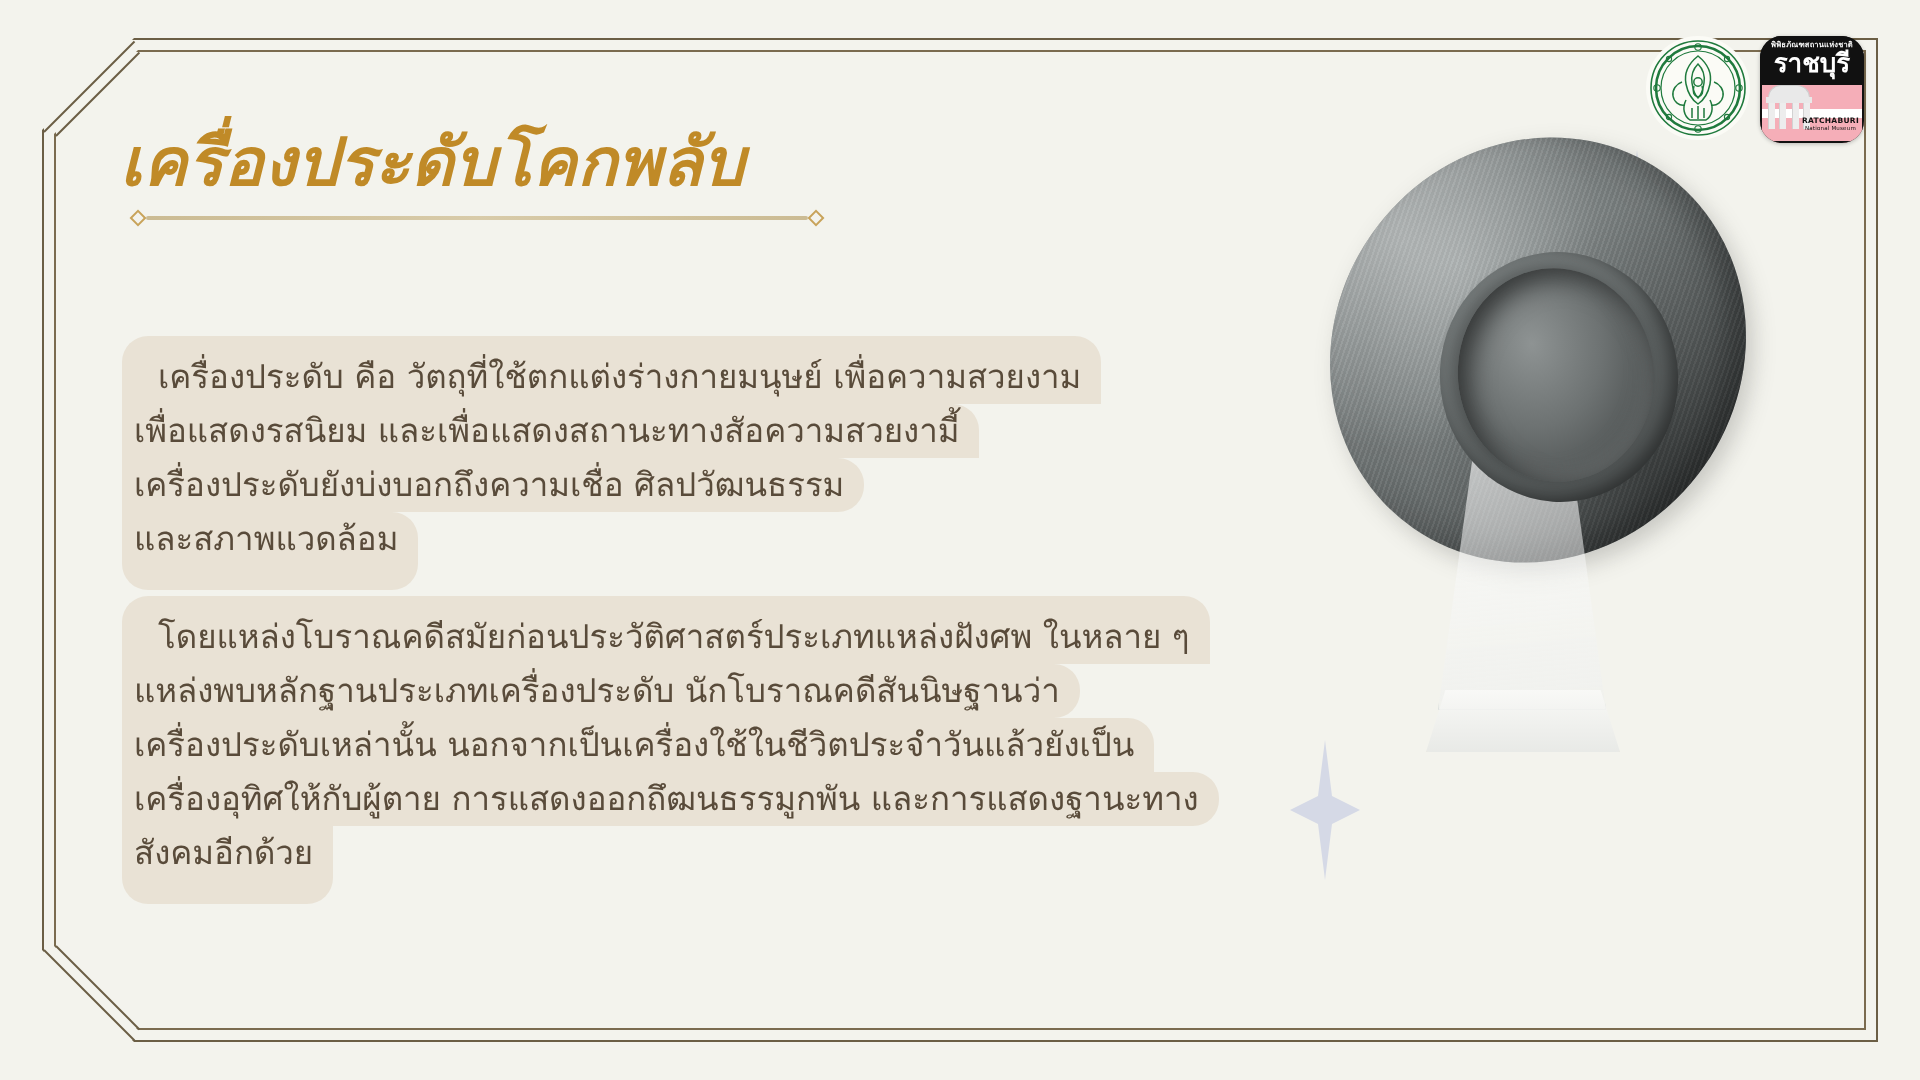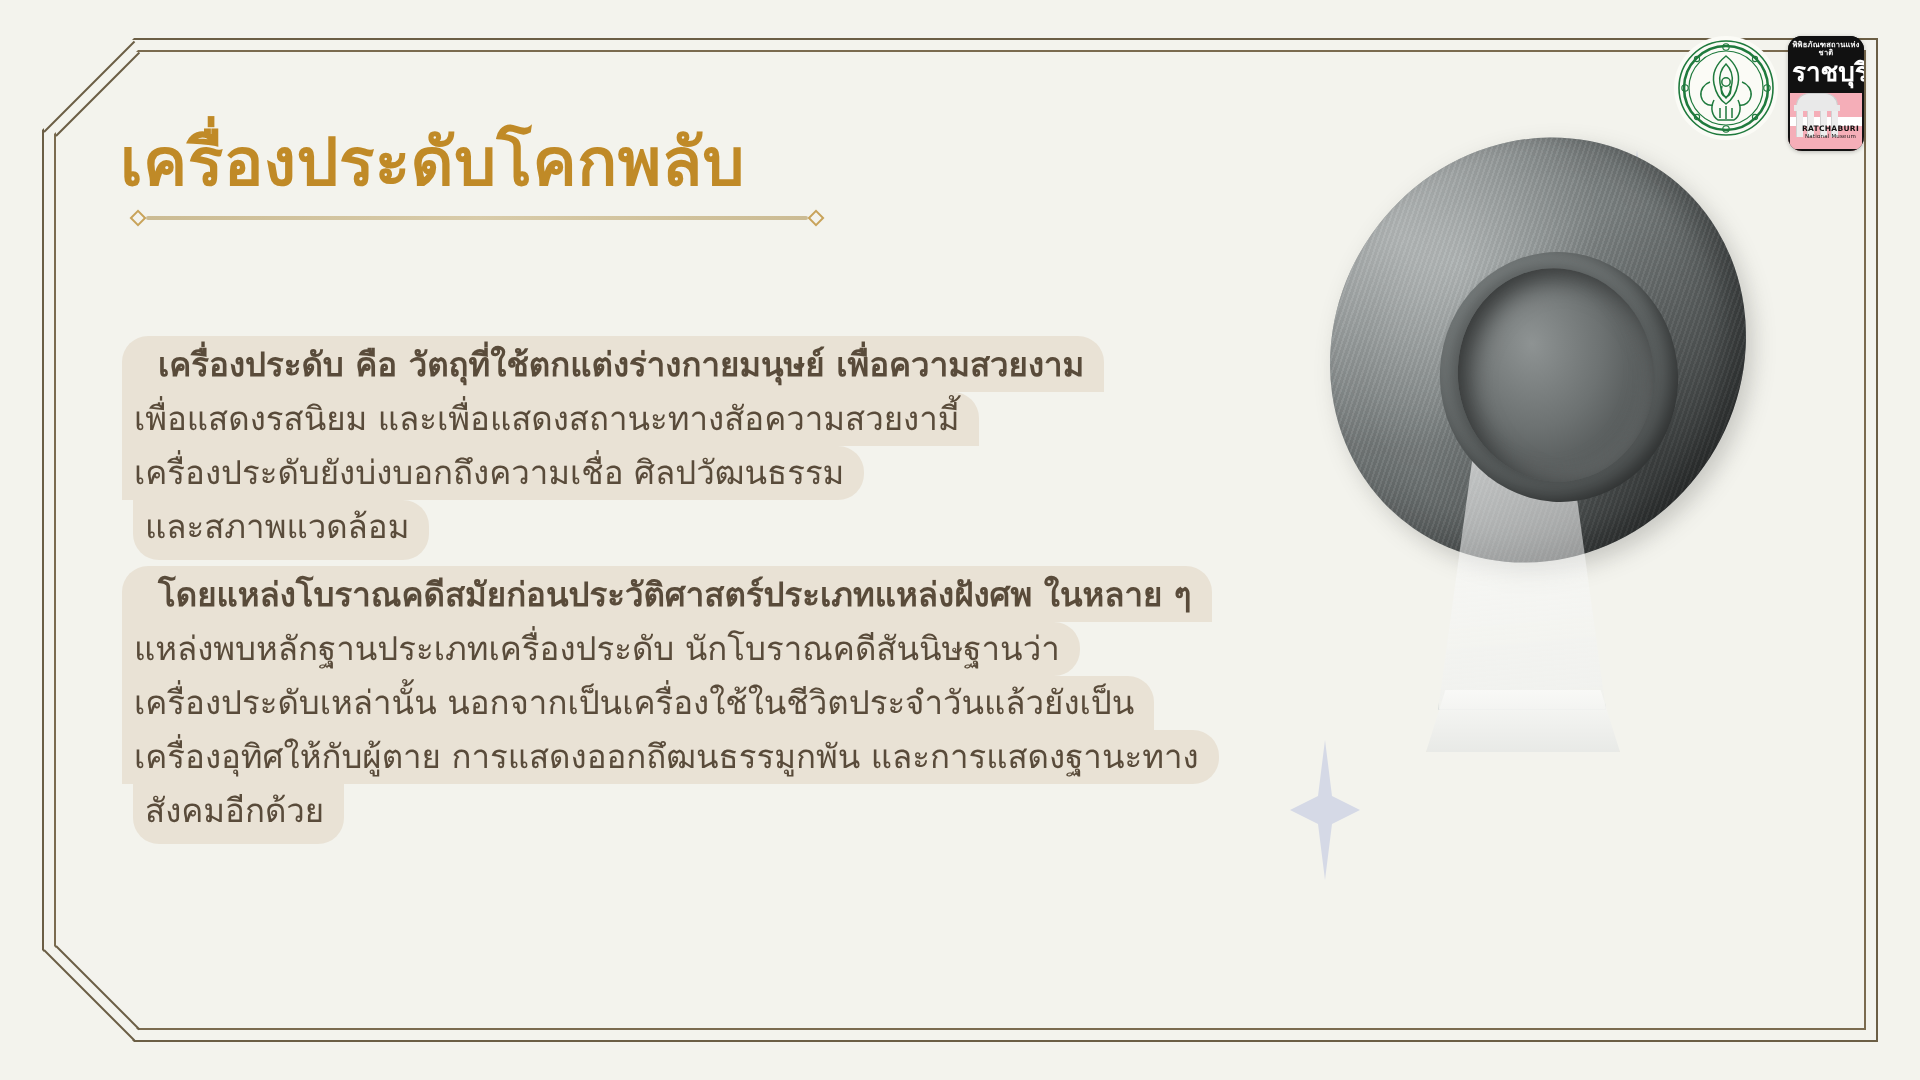"พิพิธภัณฑสถานแห่งชาติ" .museum-badge { border-radius: 14px -> 22px; width: 76px -> 104px }
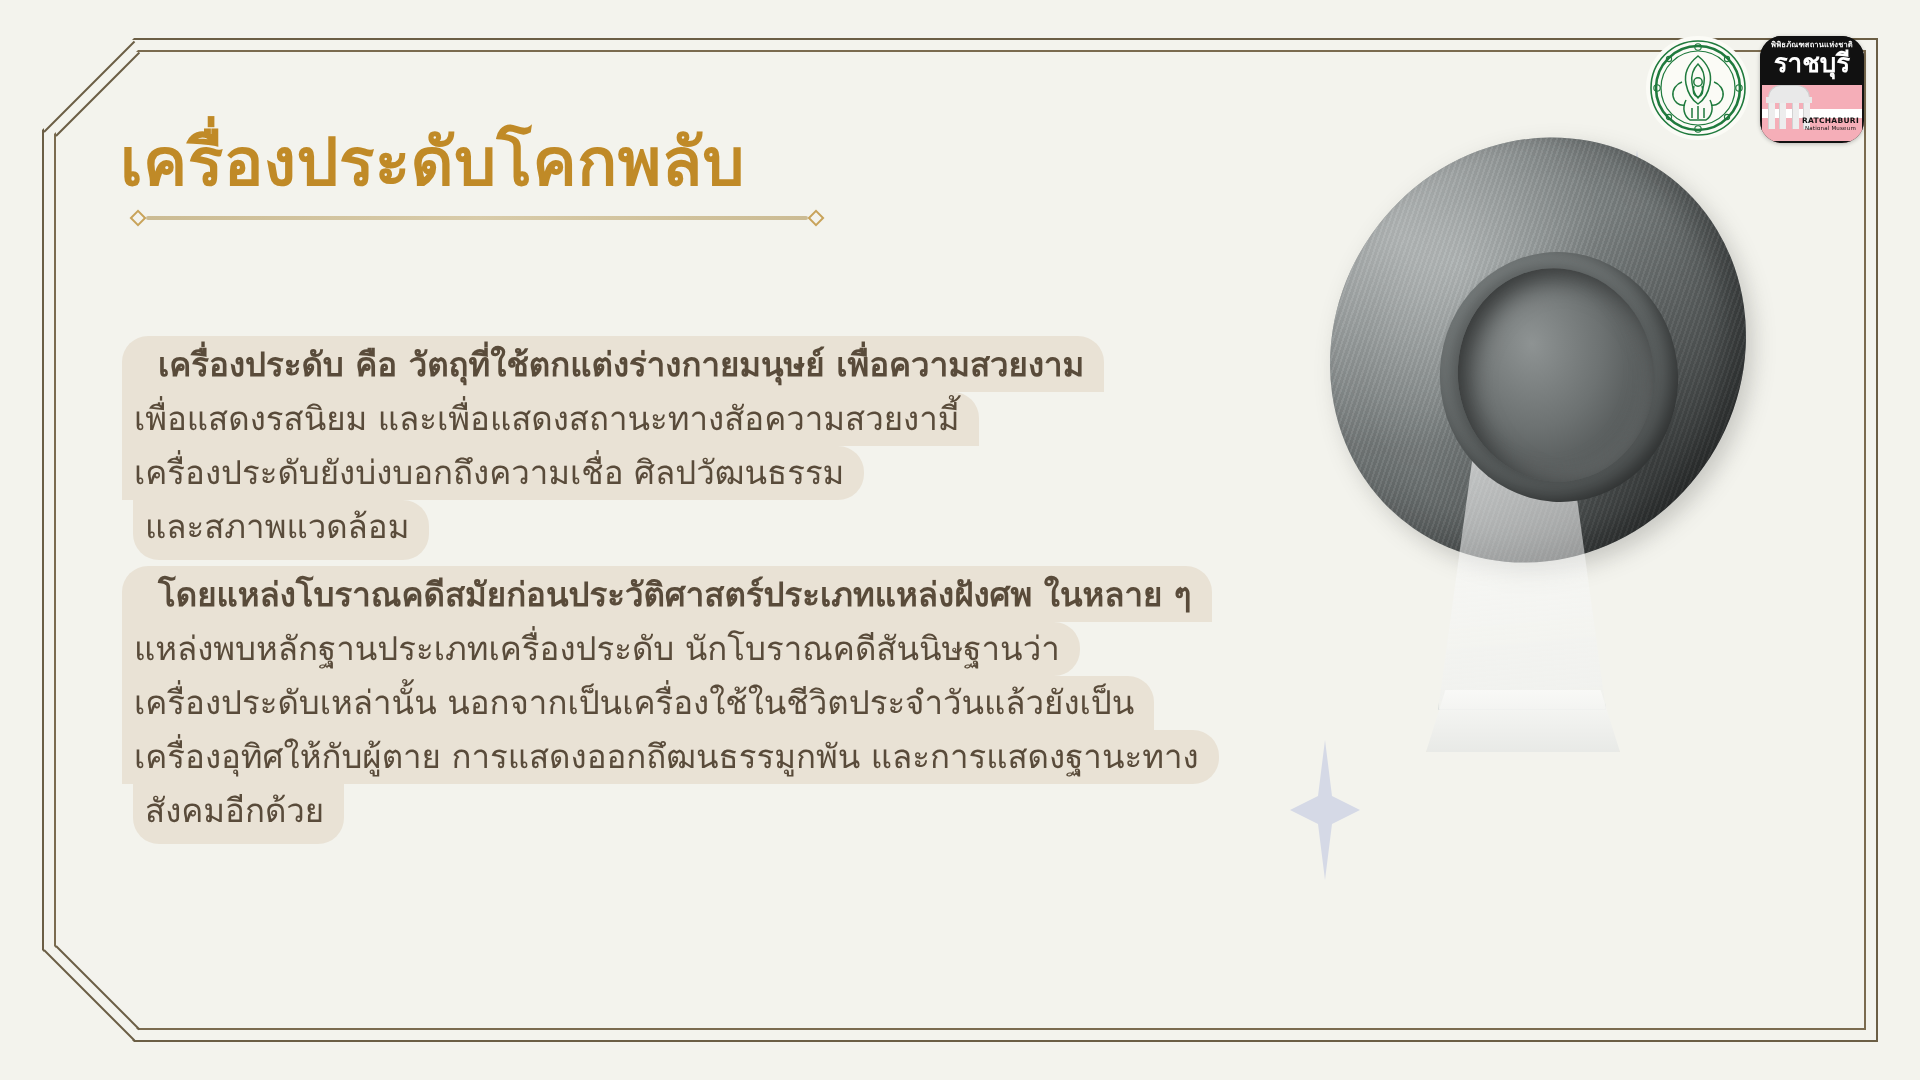"เครื่องประดับโคกพลับ" .title-wrap { font-style: none -> italic }
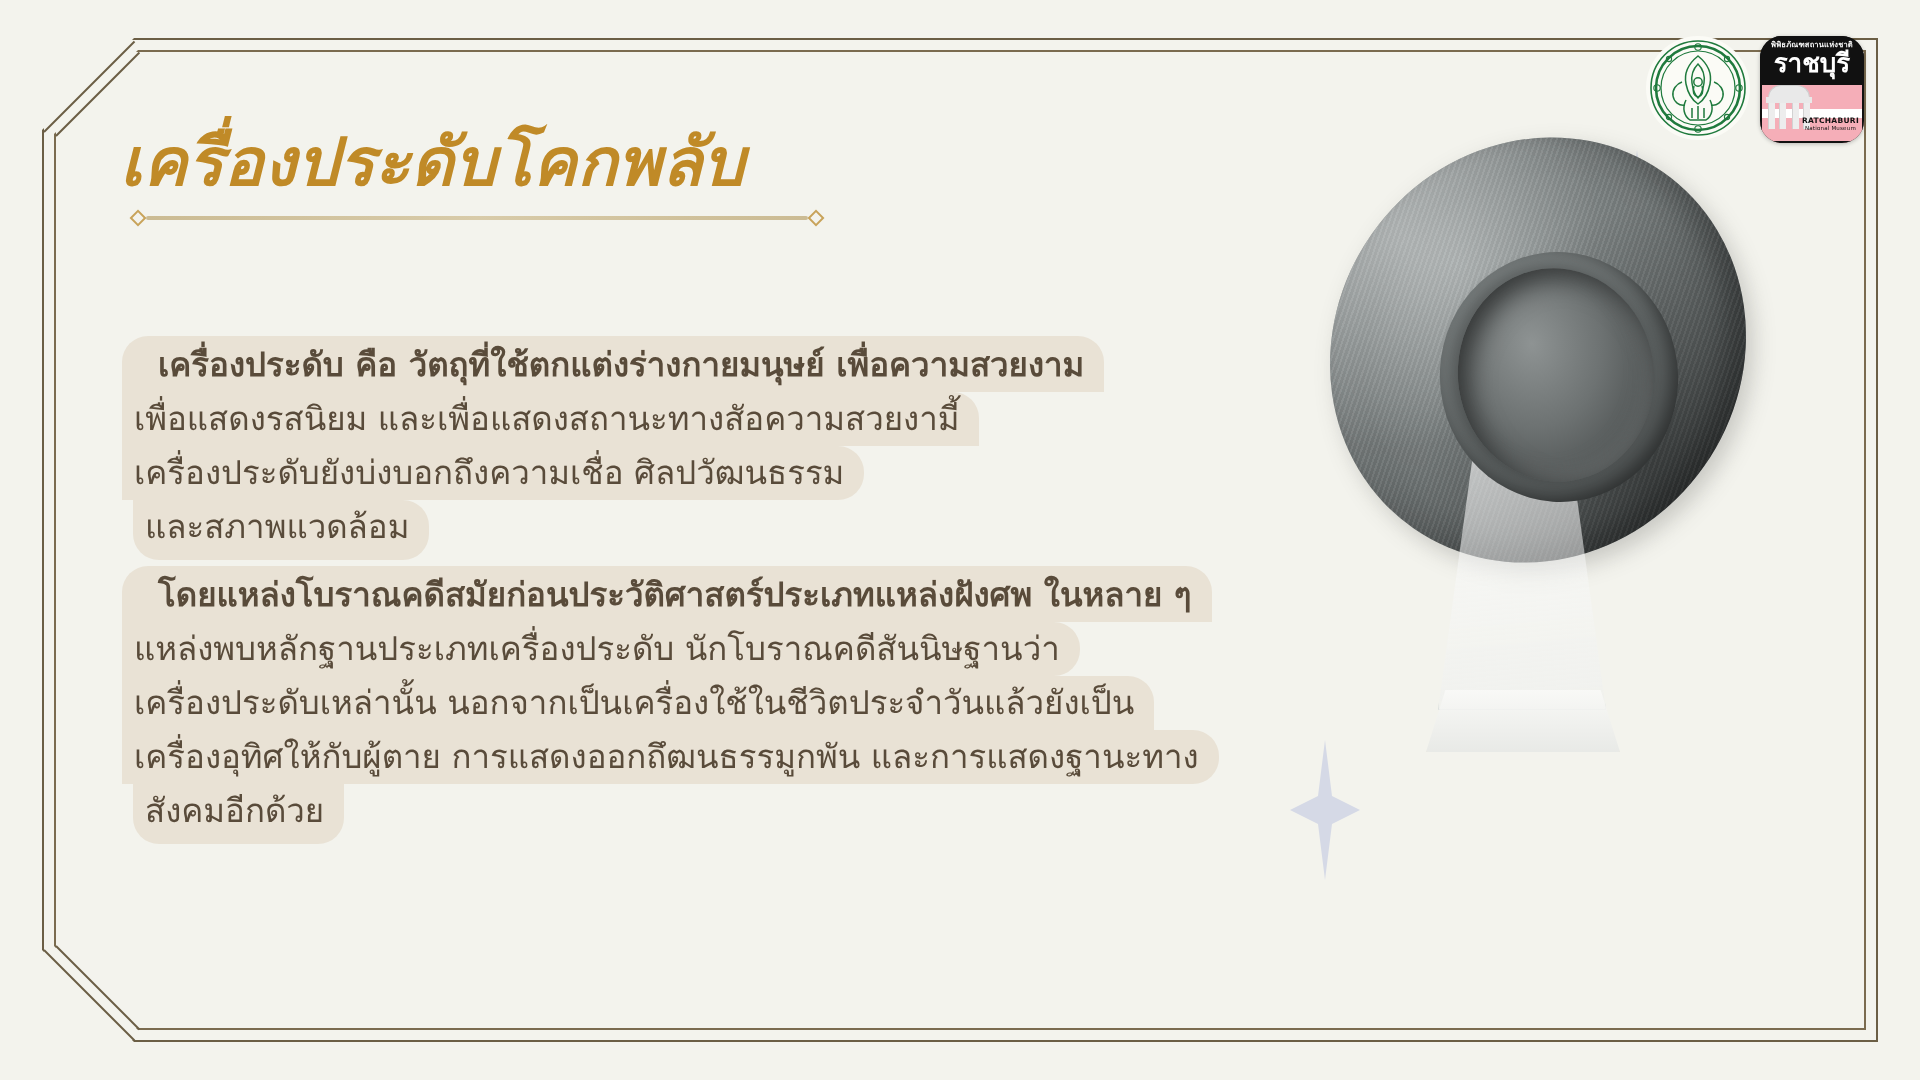"เครื่องประดับ คือ" .body-line.first { font-weight: bold -> none; padding-top: 2px -> 14px }
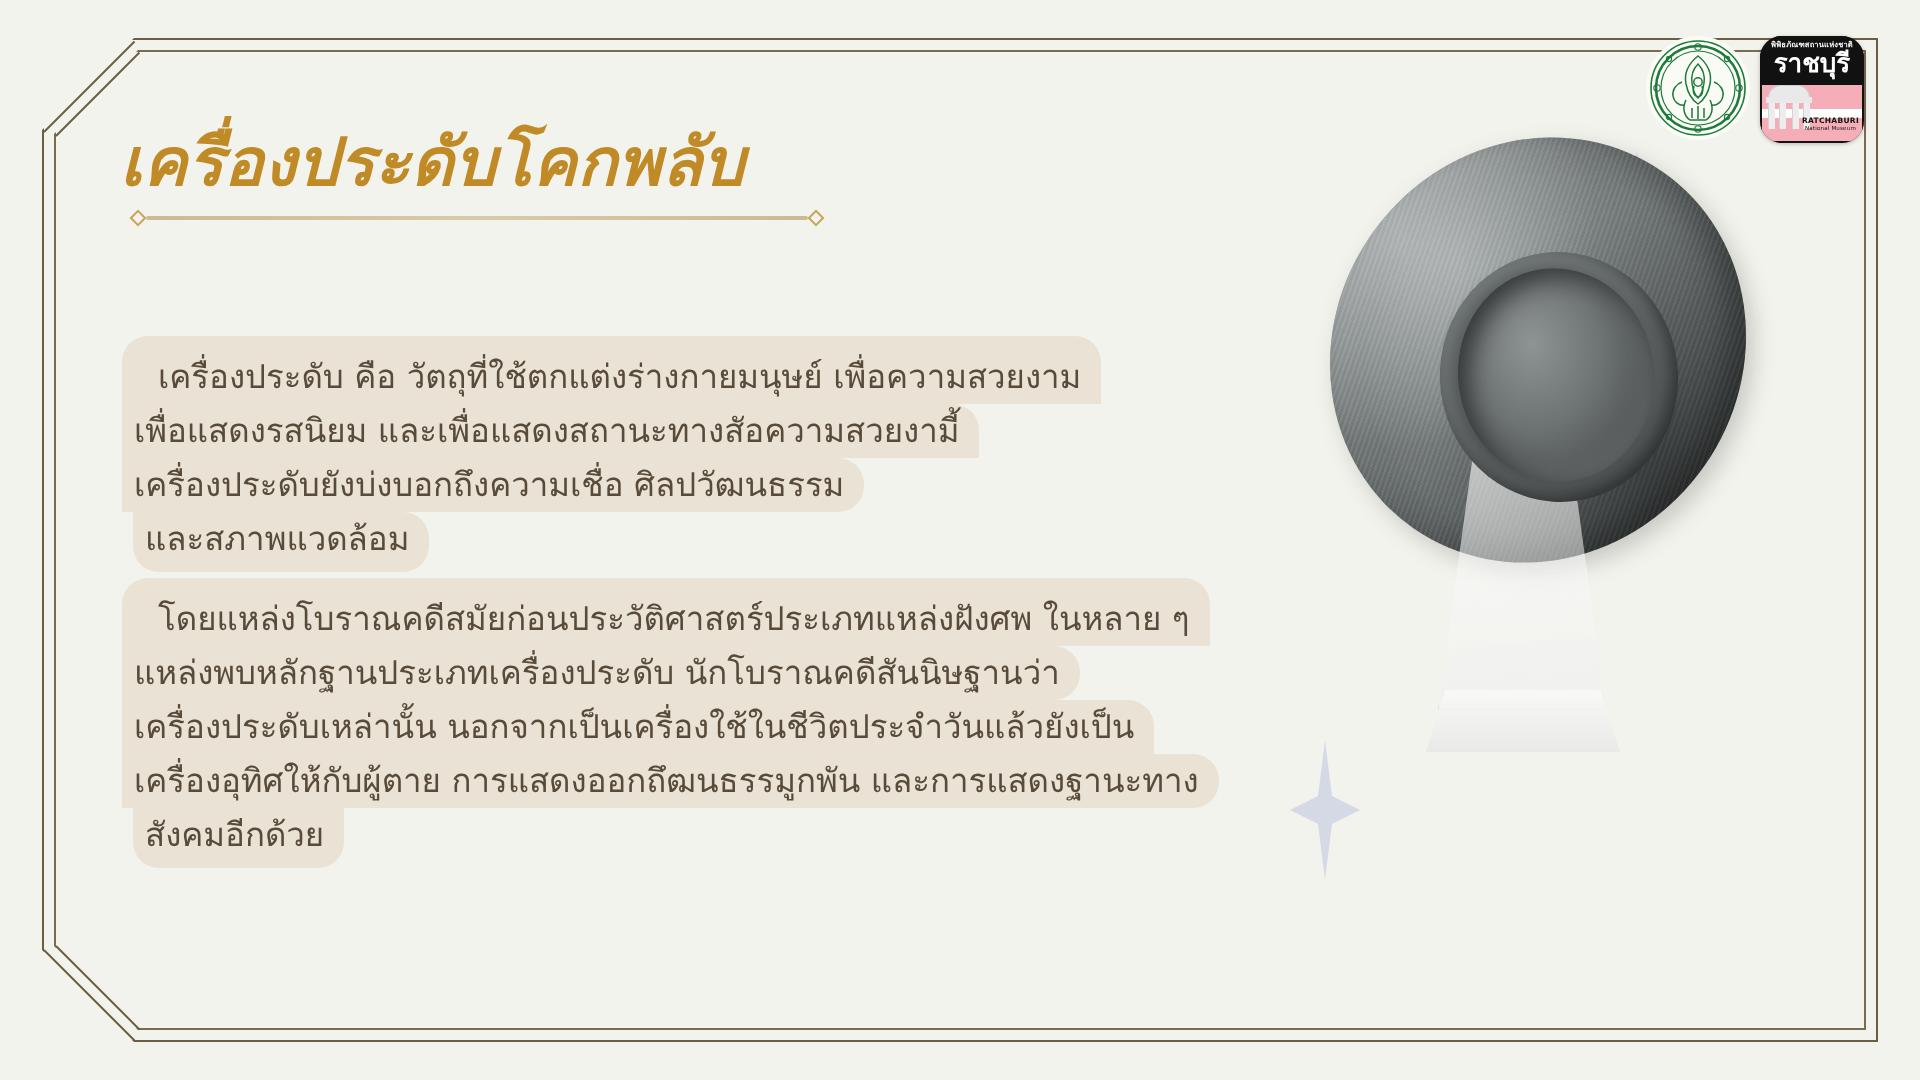"และสภาพแวดล้อม" .body-line.last { margin-left: 11px -> none; padding-bottom: 6px -> 24px }
